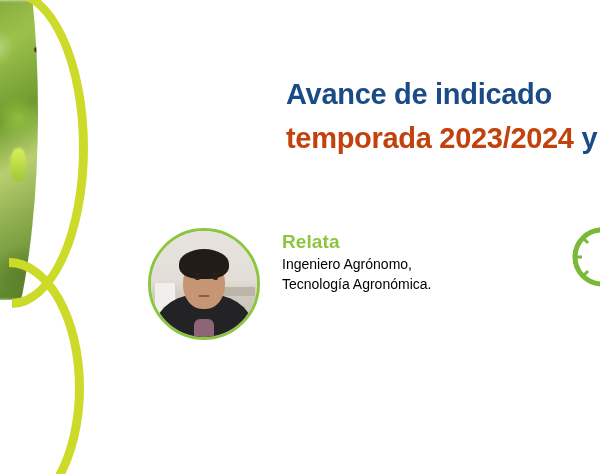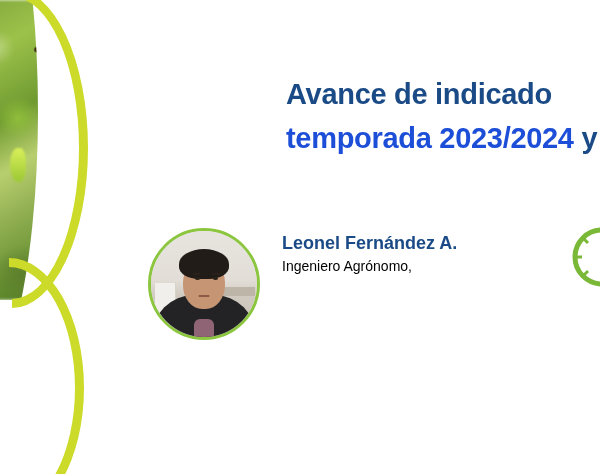"temporada 2023/2024" .t-green { color: #1d4ed8 -> #c2410c }
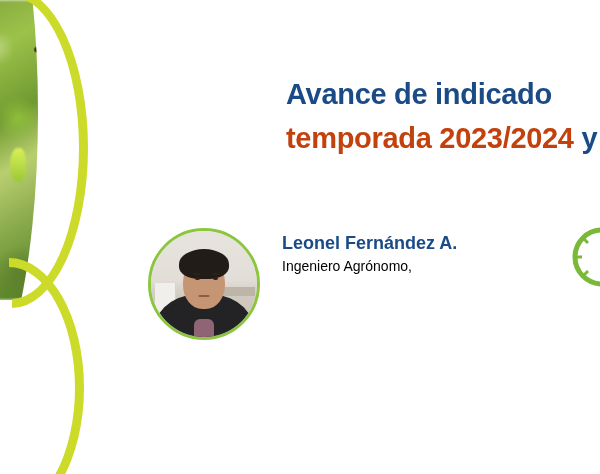"Relata" div { html: none -> <div>Relata</div> }
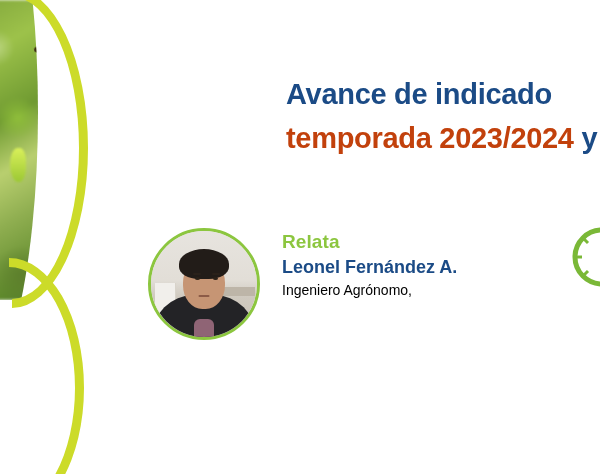"Leonel Fernández A." div { html: <div>Leonel Fernández A.</div> -> none }
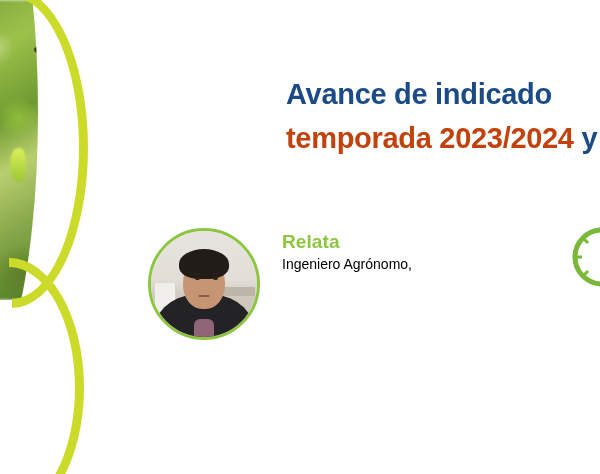"Tecnología Agronómica." div.cred-line { html: none -> <div>Tecnología Agronómica.</div> }
